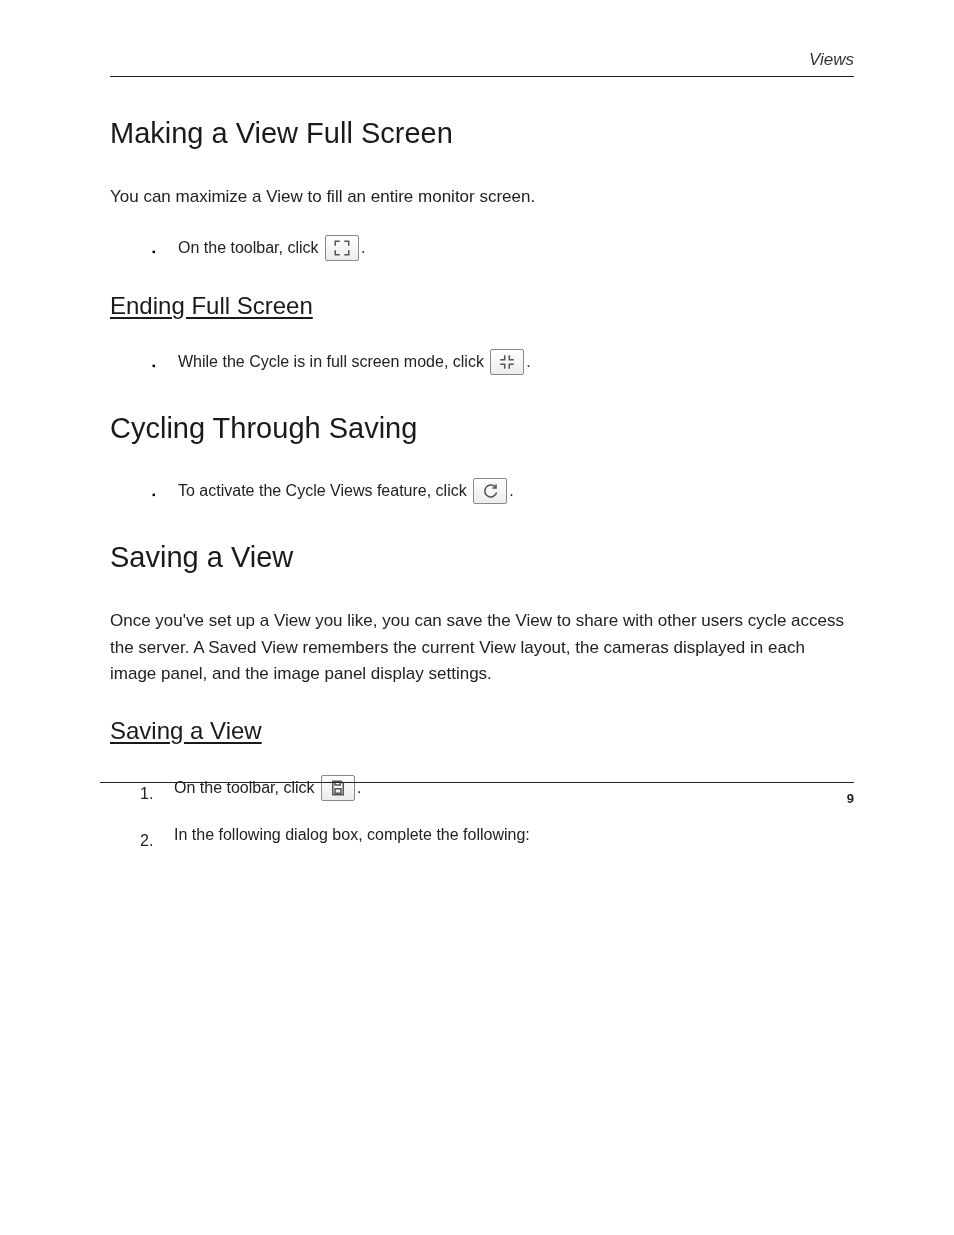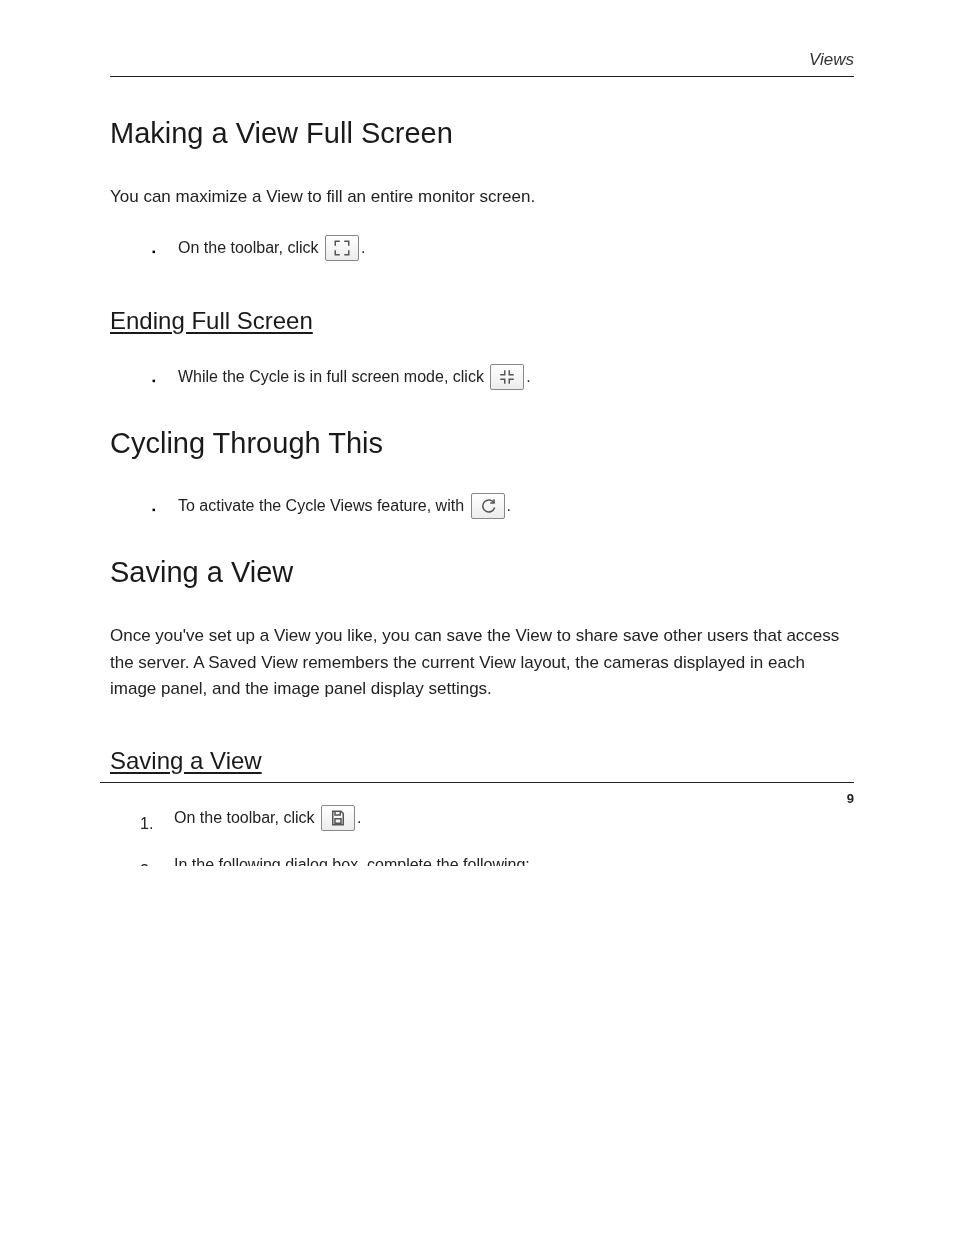"Ending Full Screen" h2 { margin: 45px 0 30px 0 -> 30px 0 30px 0 }
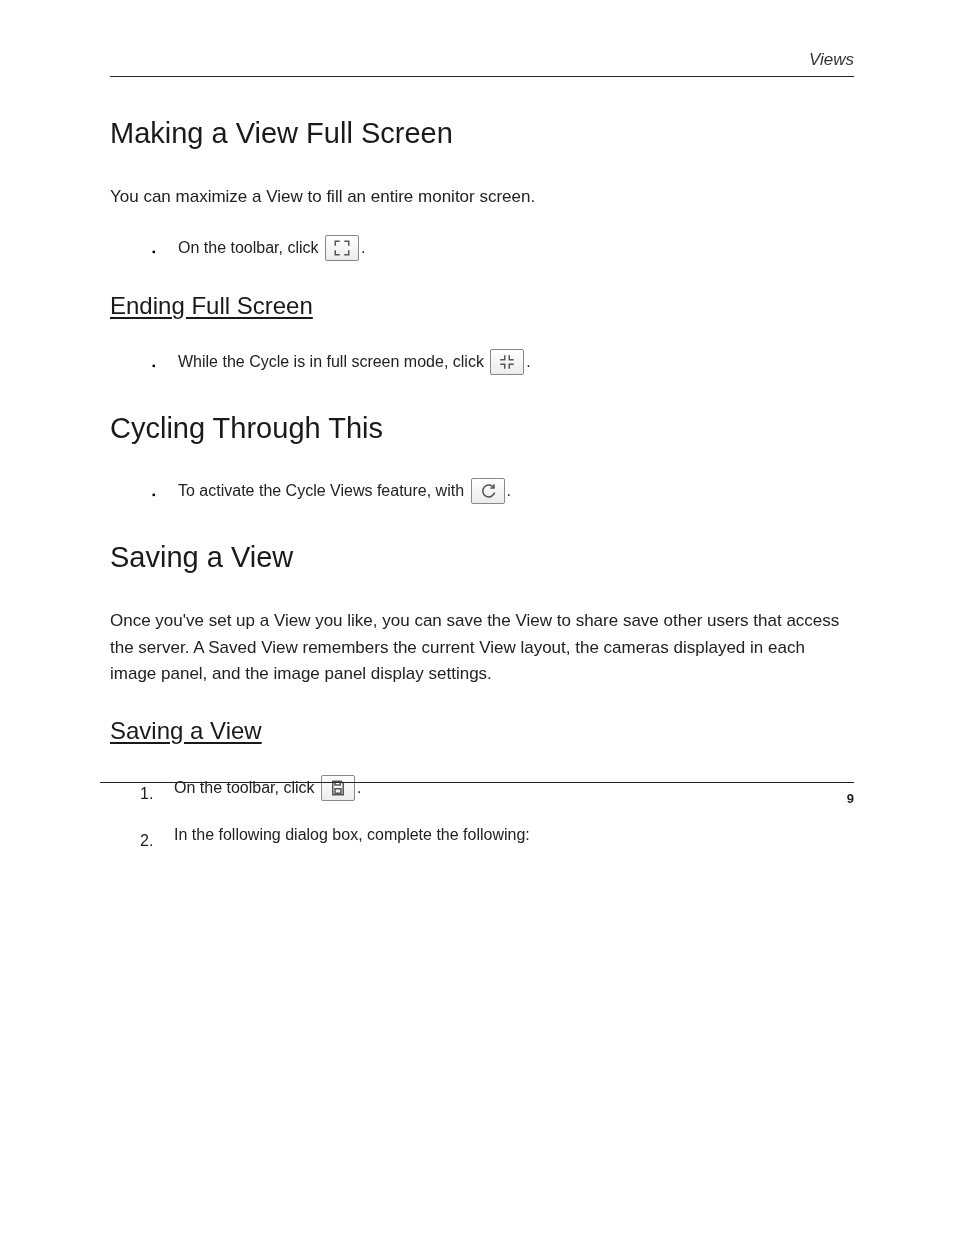"Cycling Through This" h1 { text: This -> Saving }
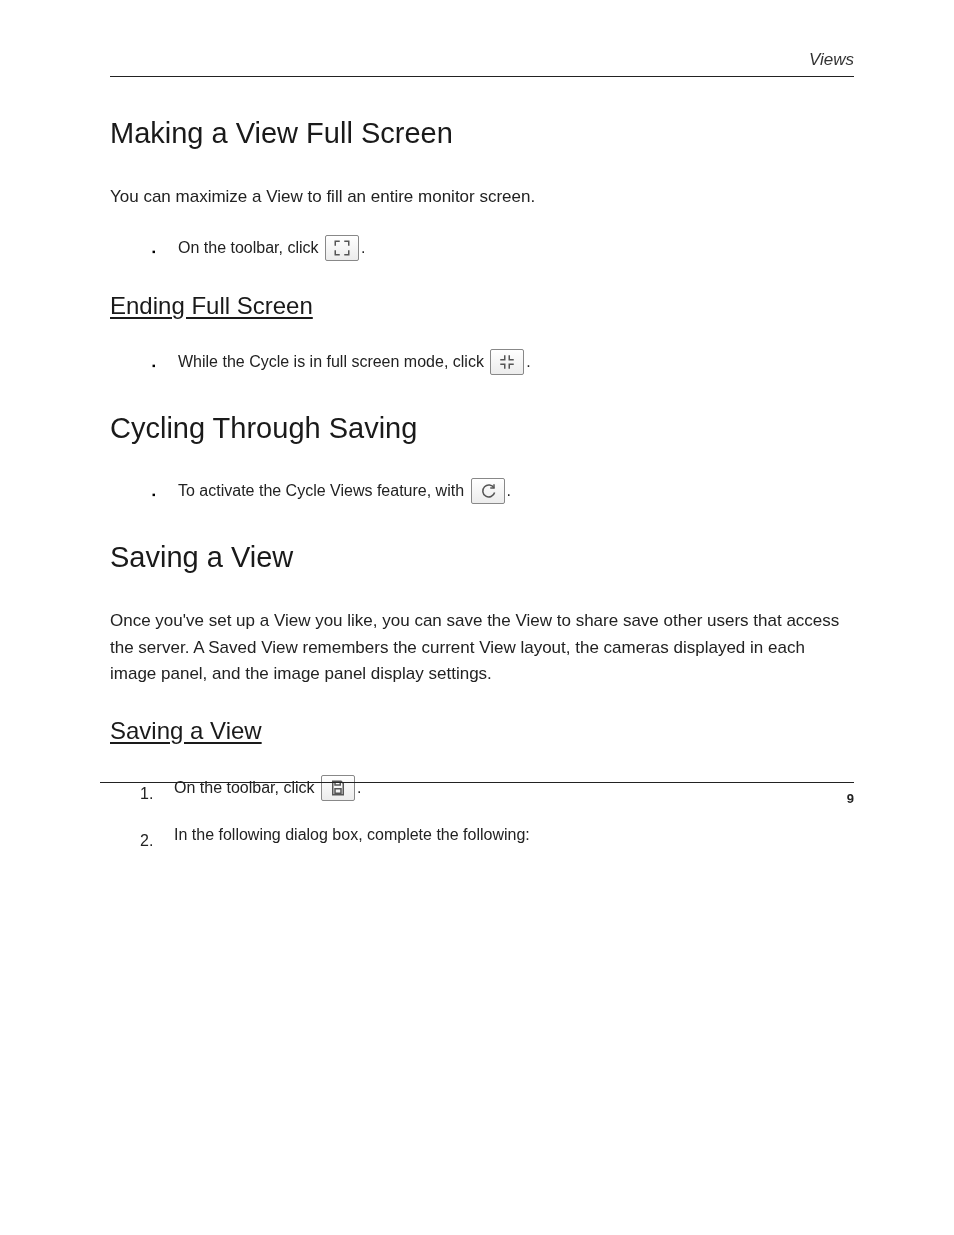"To activate the Cycle Views" span { text: with -> click }
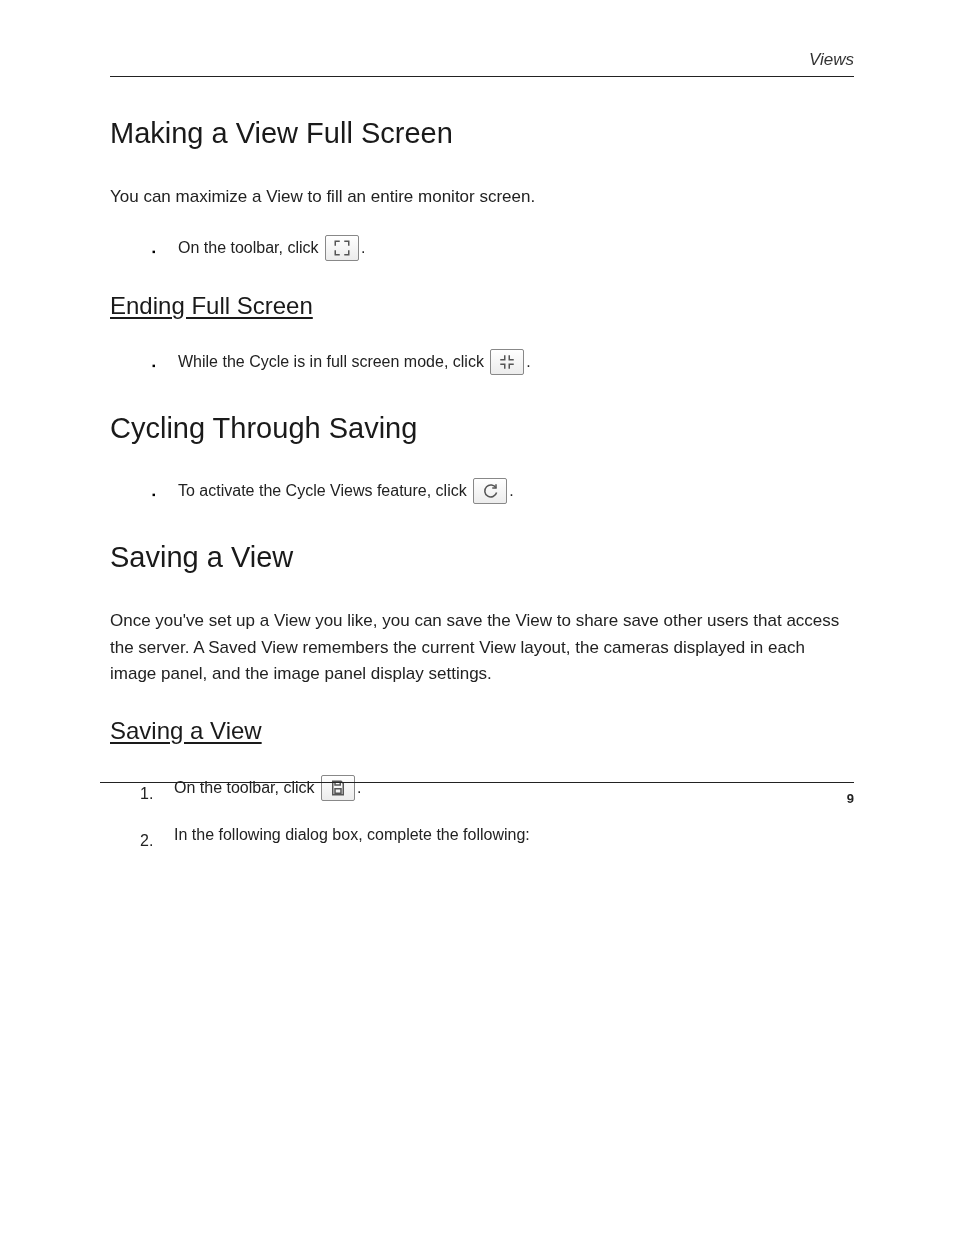"Once you've set up a" p { text: save other users that -> with other users cycle }
